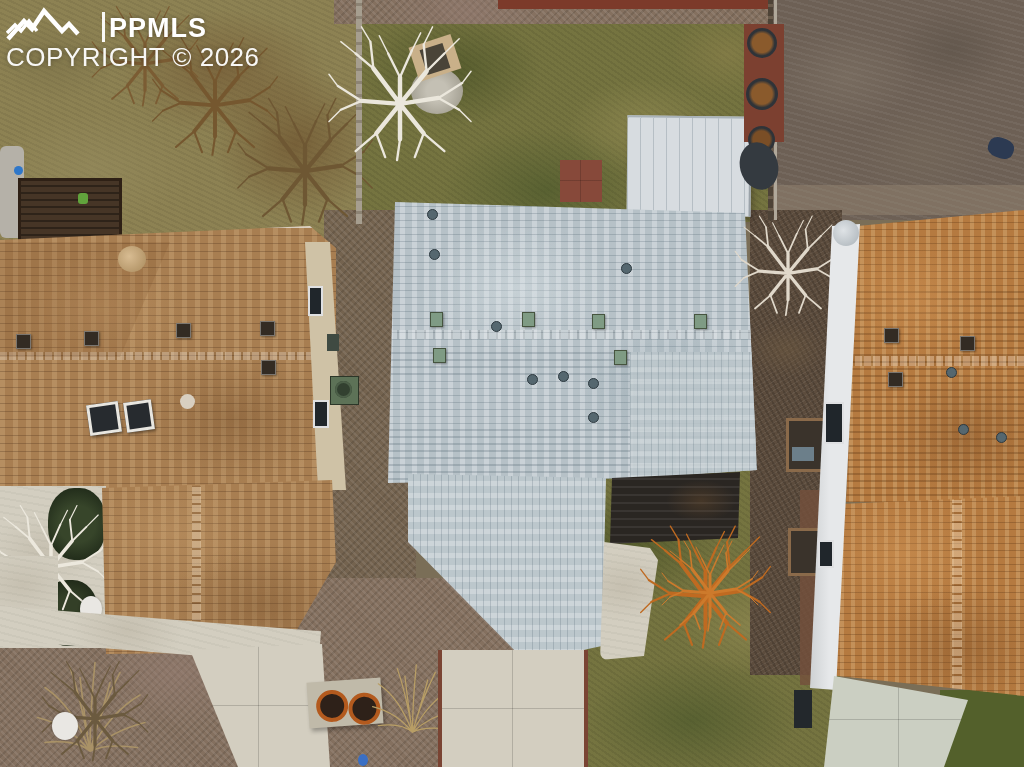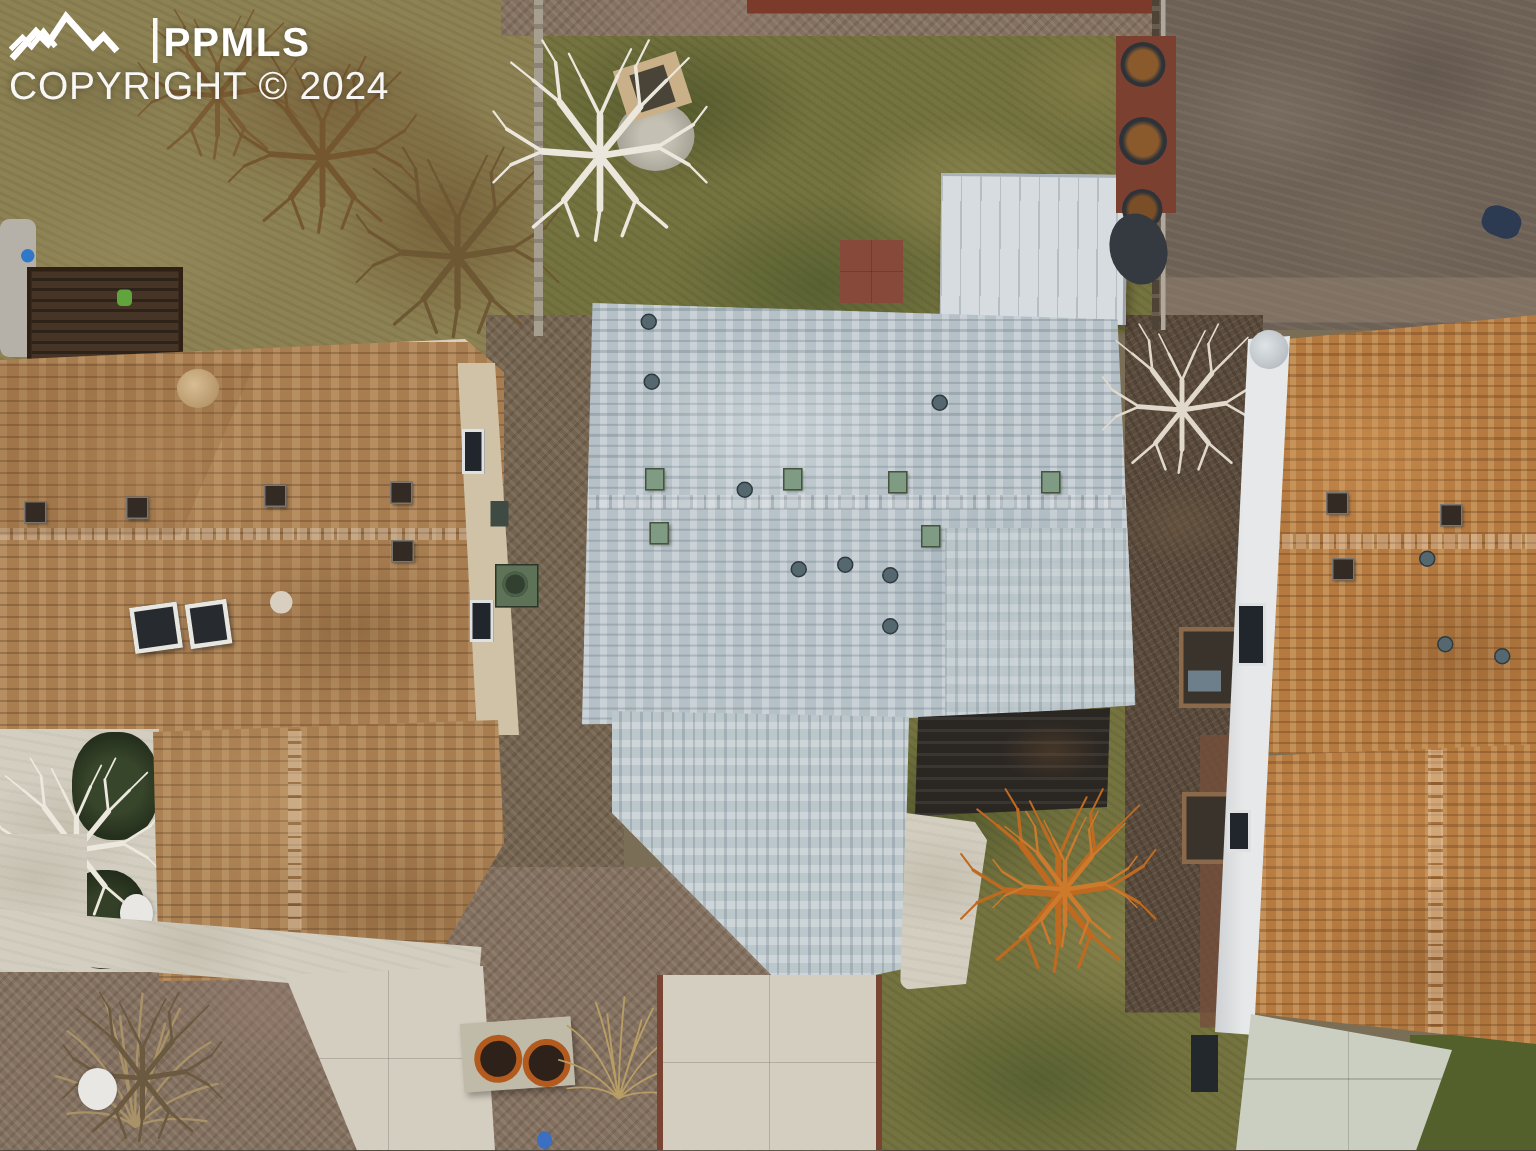"COPYRIGHT © 2024" div.wm-copy { text: 2024 -> 2026 }
